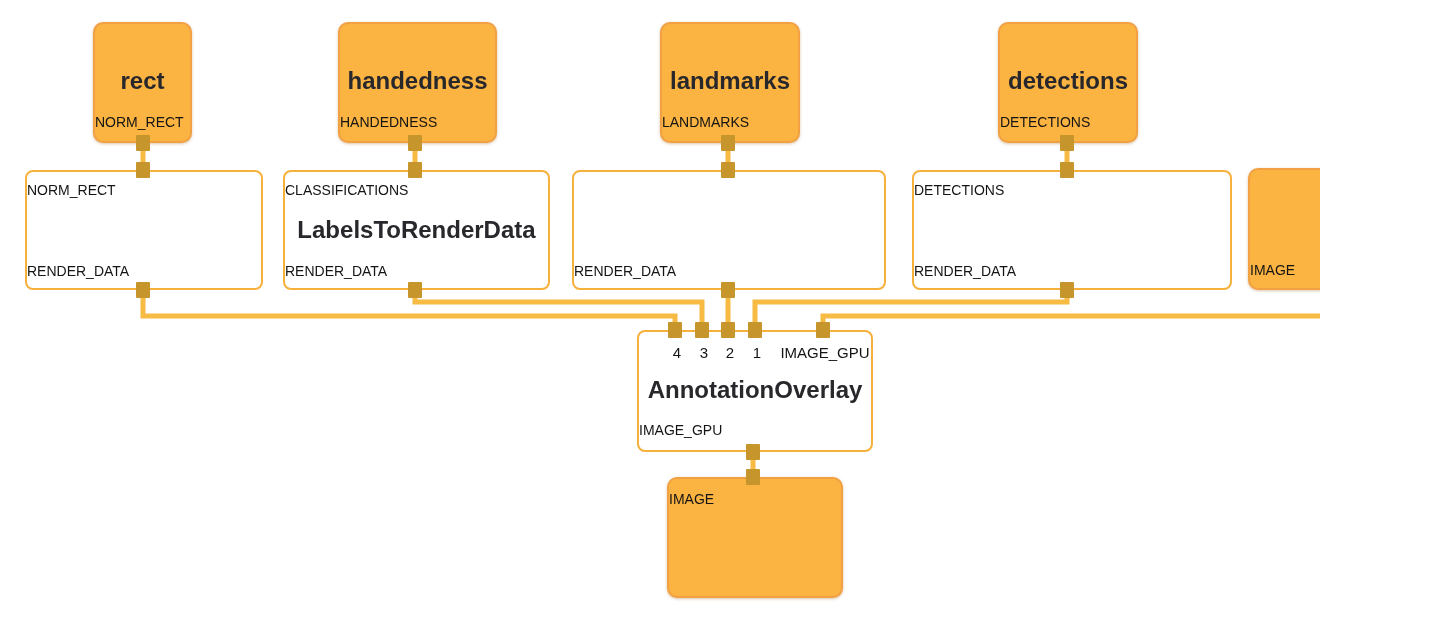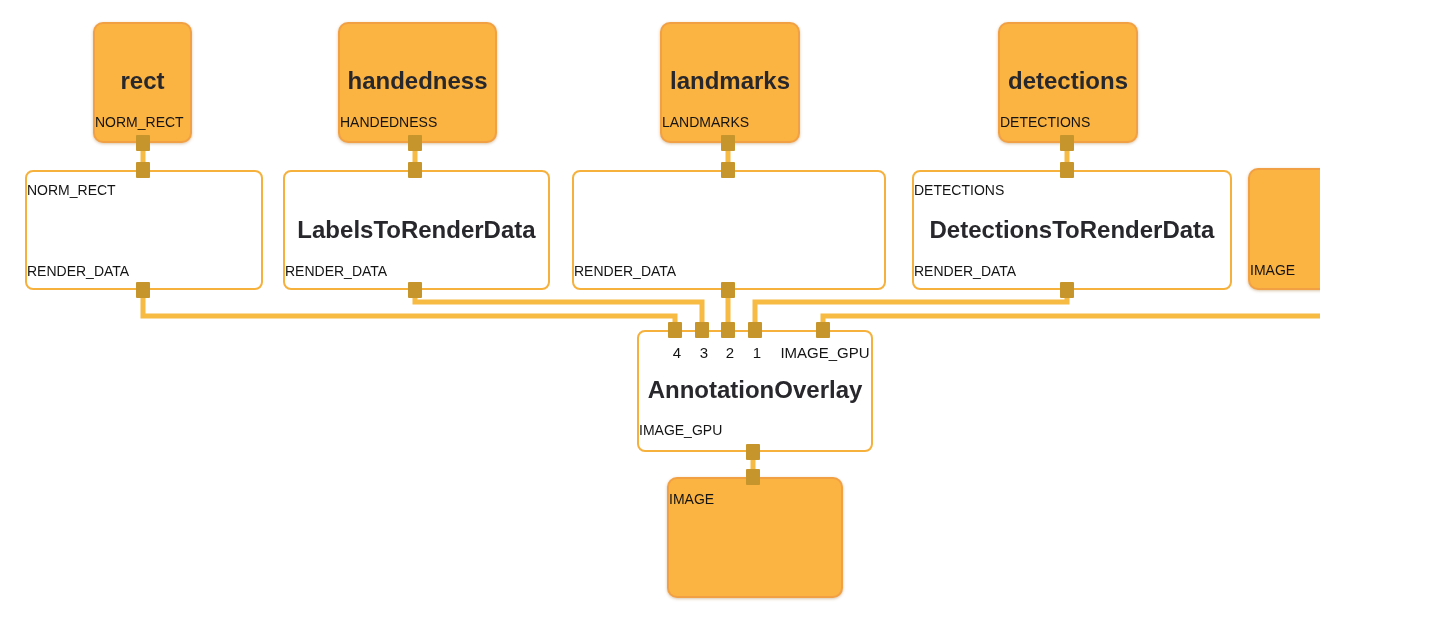"CLASSIFICATIONS" div.port-label { html: none -> <div>CLASSIFICATIONS</div> }
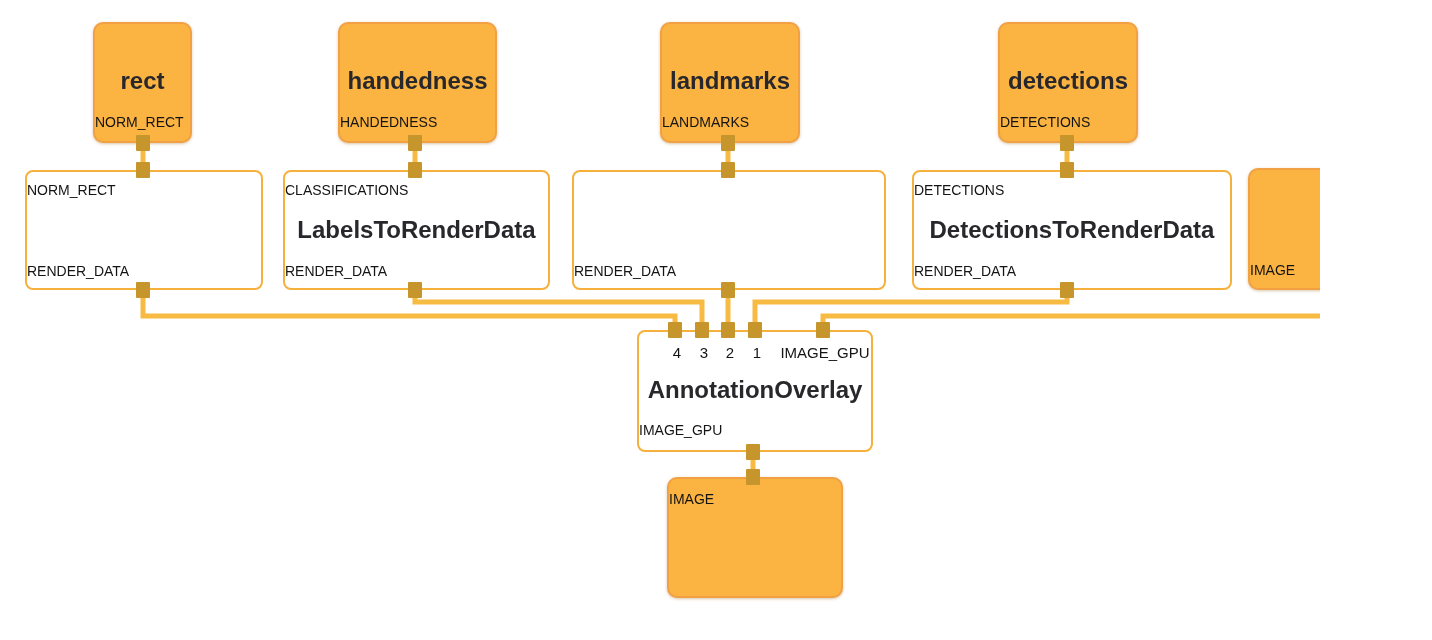"DetectionsToRenderData" div.title { html: <div>DetectionsToRenderData</div> -> none }
